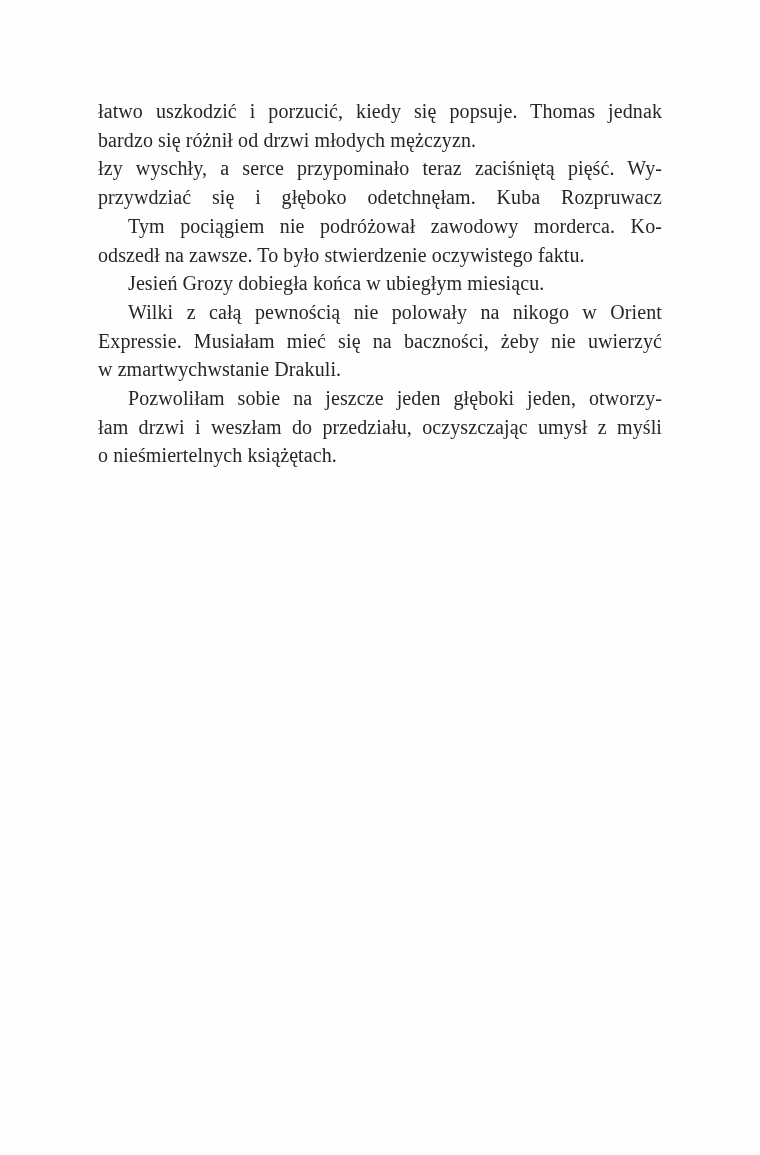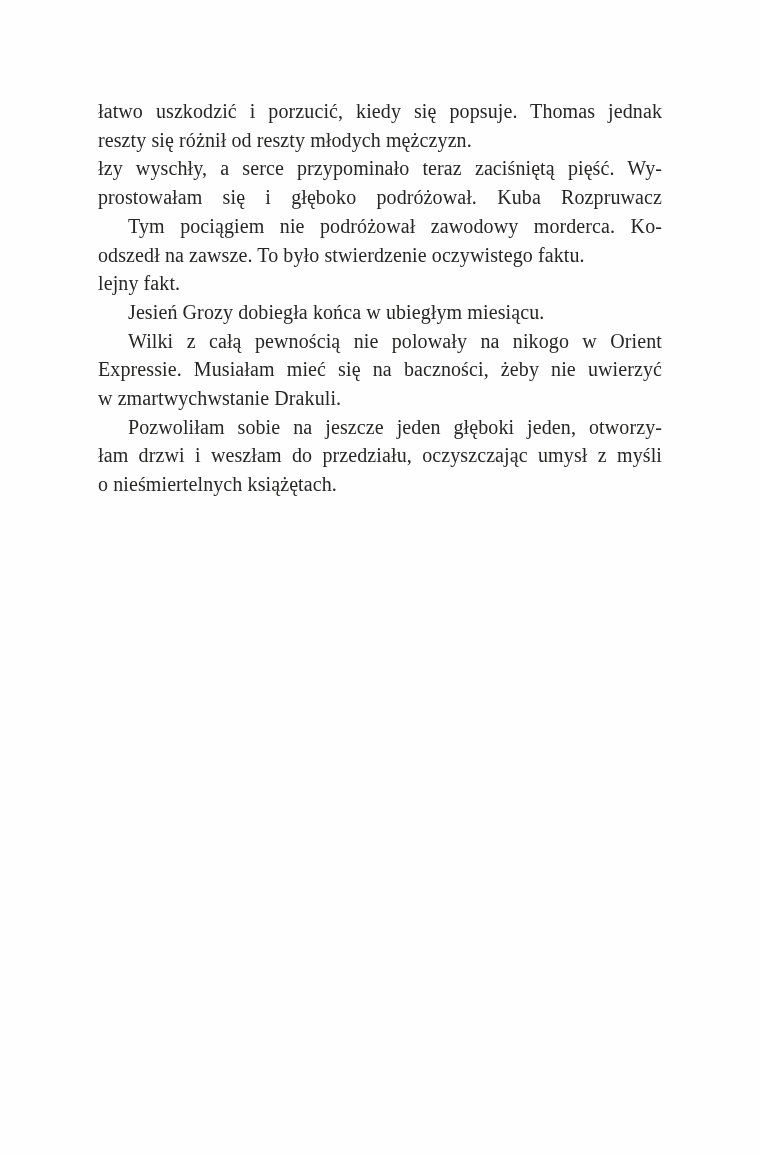"reszty się różnił od reszty" div.line { text: reszty się różnił od reszty -> bardzo się różnił od drzwi }
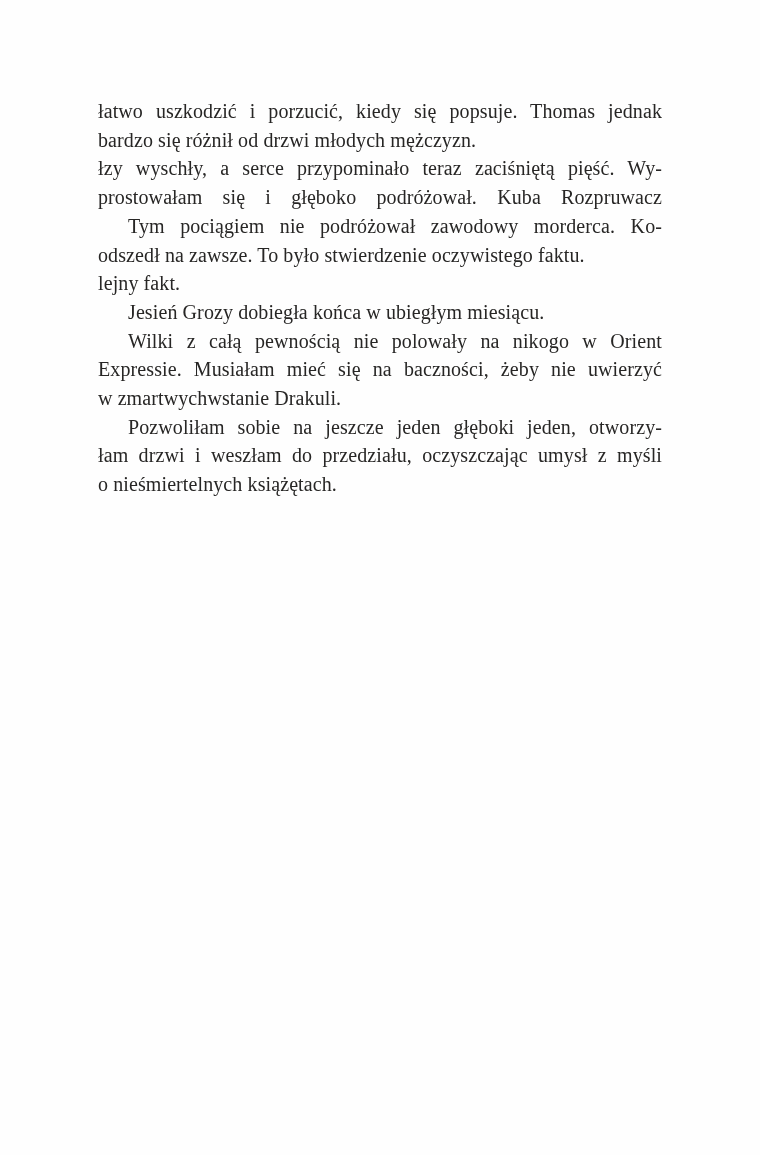"prostowałam się i głęboko podróżował." div.line { text: prostowałam się i głęboko podróżował -> przywdziać się i głęboko odetchnęłam }
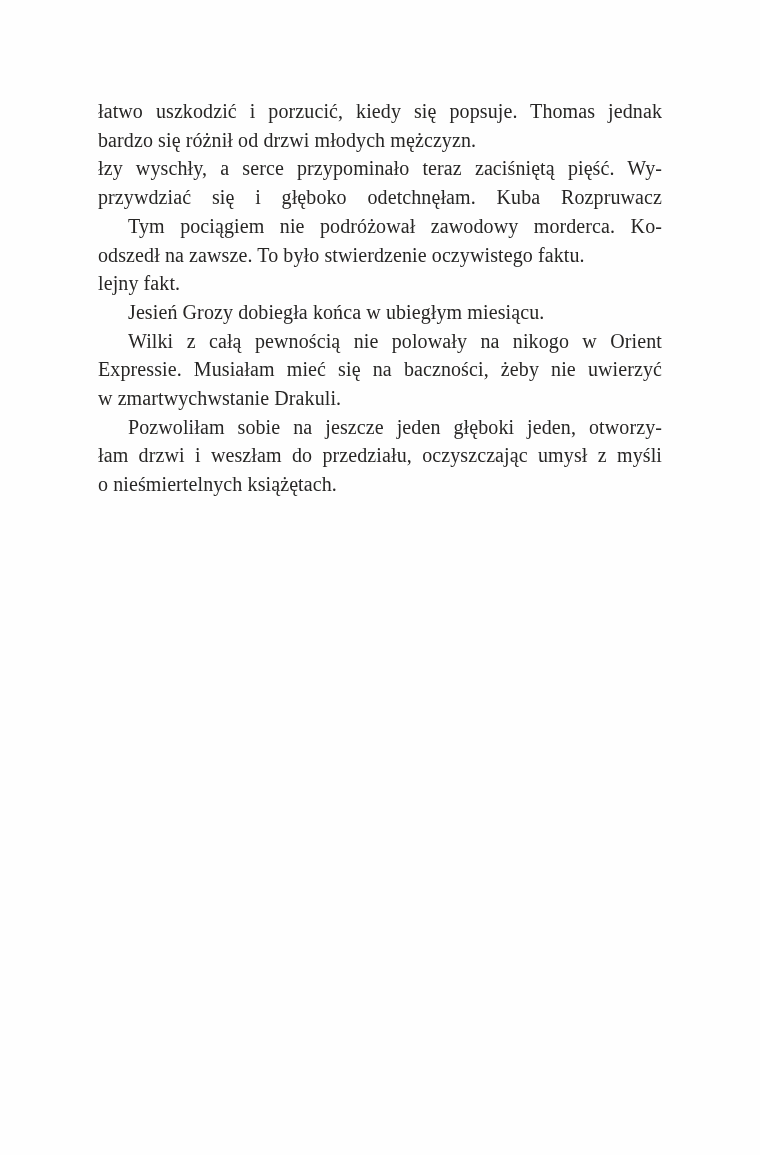"lejny fakt." div.line { html: <div>lejny fakt.</div> -> none }
